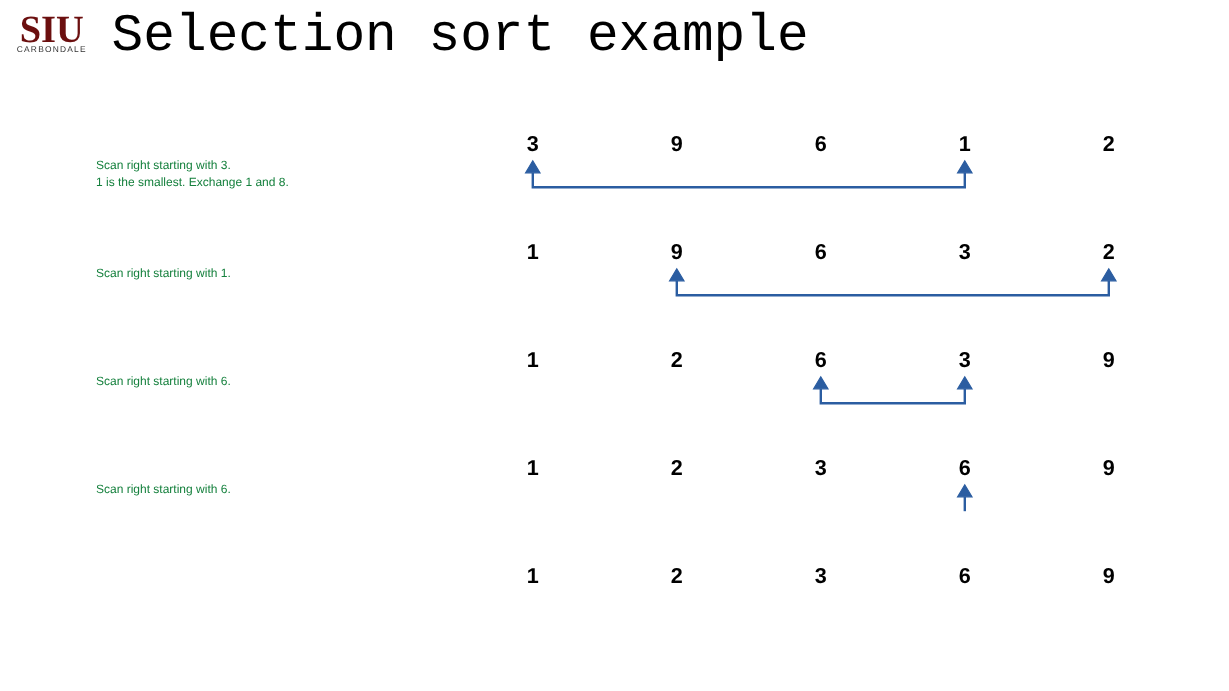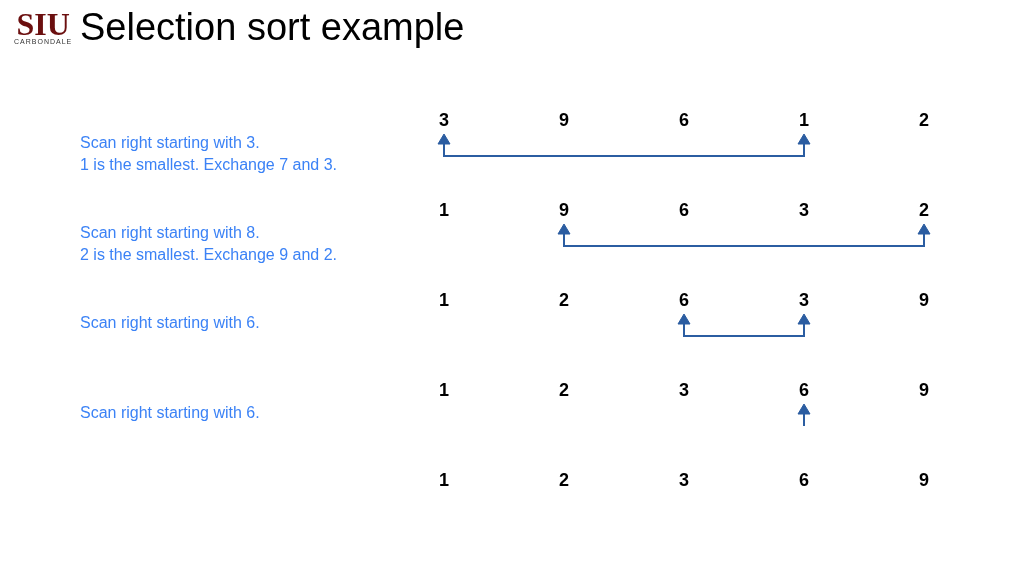"Selection sort example" .title { font-family: Liberation Sans, sans-serif -> Liberation Mono, monospace; font-size: 38px -> 44px; left: 80px -> 93px }
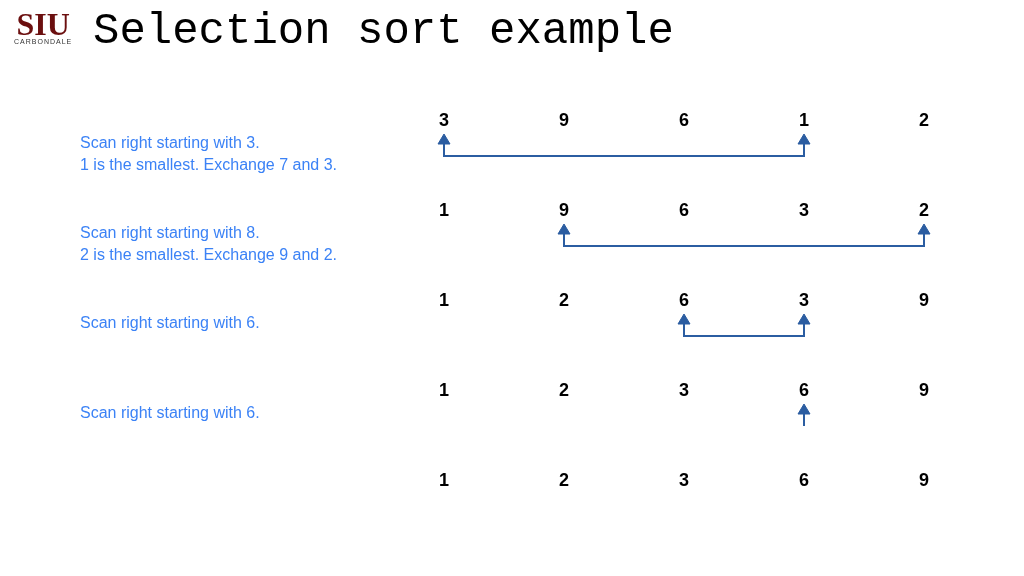"Scan right starting with 3." .desc { color: #3b82f6 -> #15803d; font-size: 16px -> 10px }
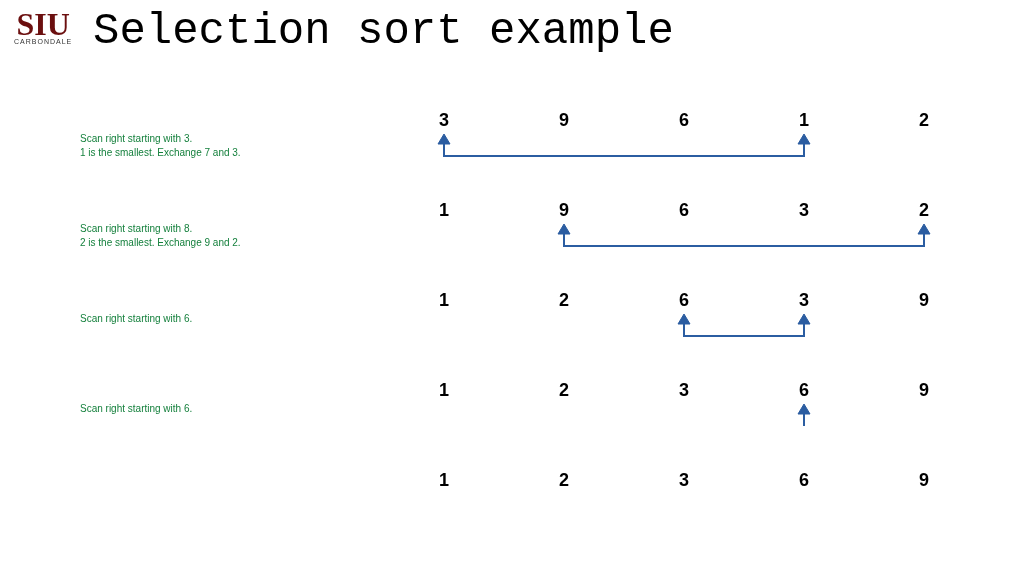"1 is the smallest. Exchange" span { text: 7 and 3 -> 1 and 8 }
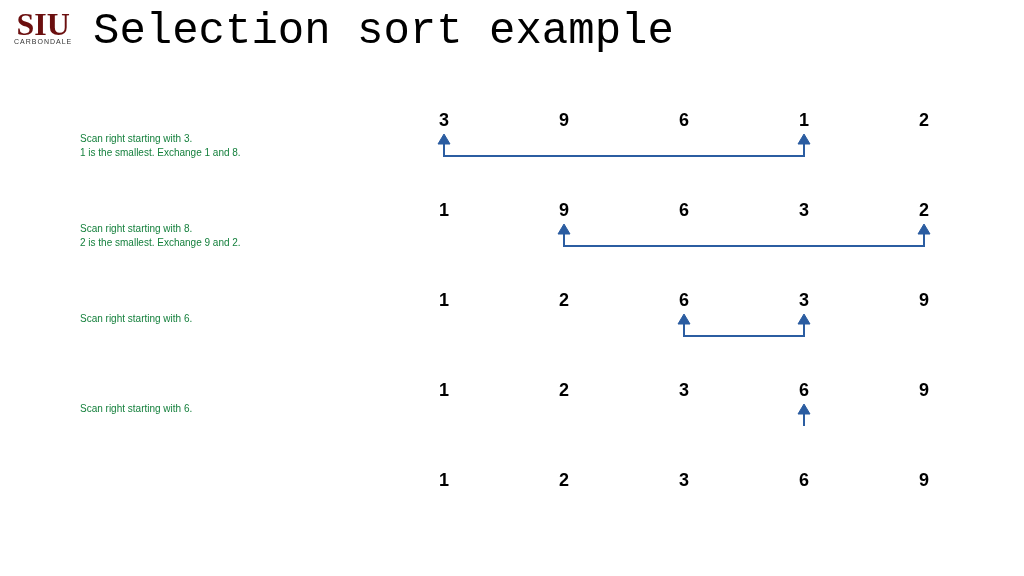"Scan right starting with 8." span { text: 8 -> 1 }
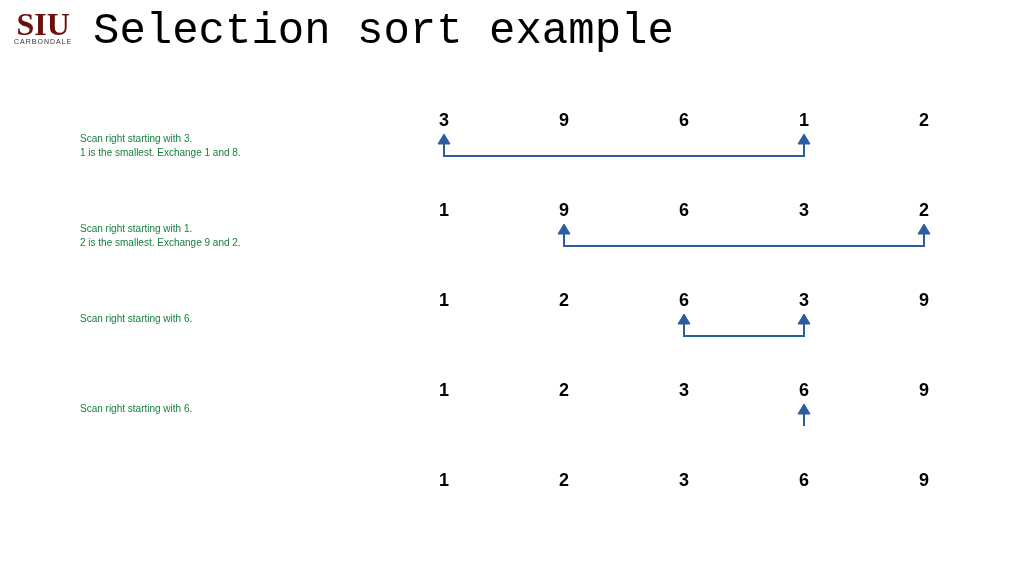"2 is the smallest. Exchange" span { html: <span>2 is the smallest. Exchange 9 and 2.</span> -> none }
